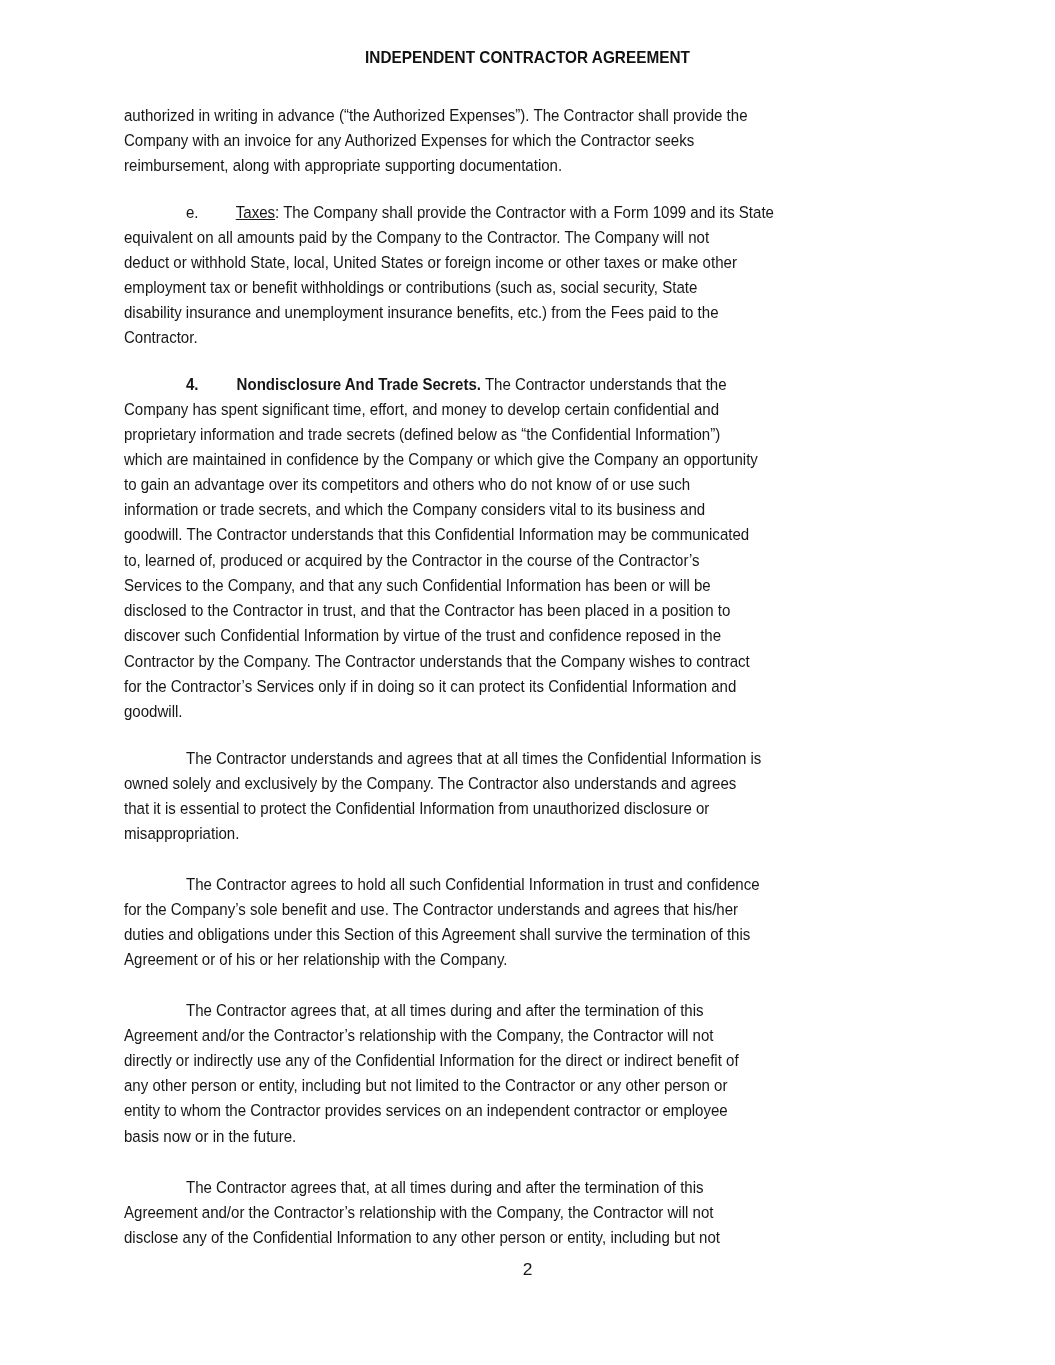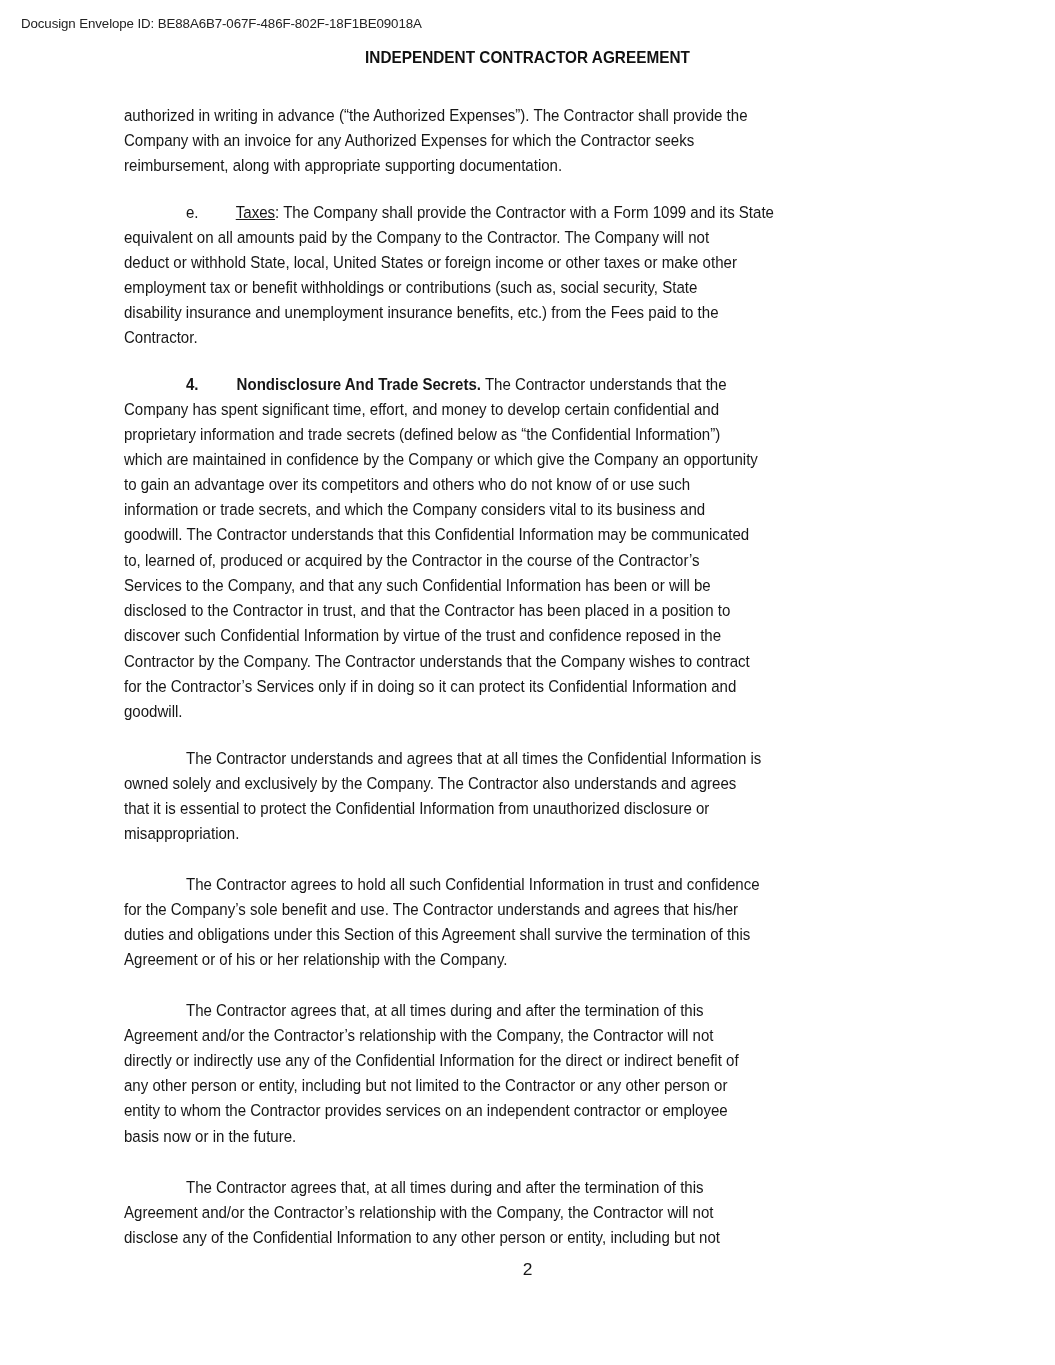"Docusign Envelope ID:" div.envelope { html: <div>Docusign Envelope ID: BE88A6B7-067F-486F-802F-18F1BE09018A</div> -> none }
